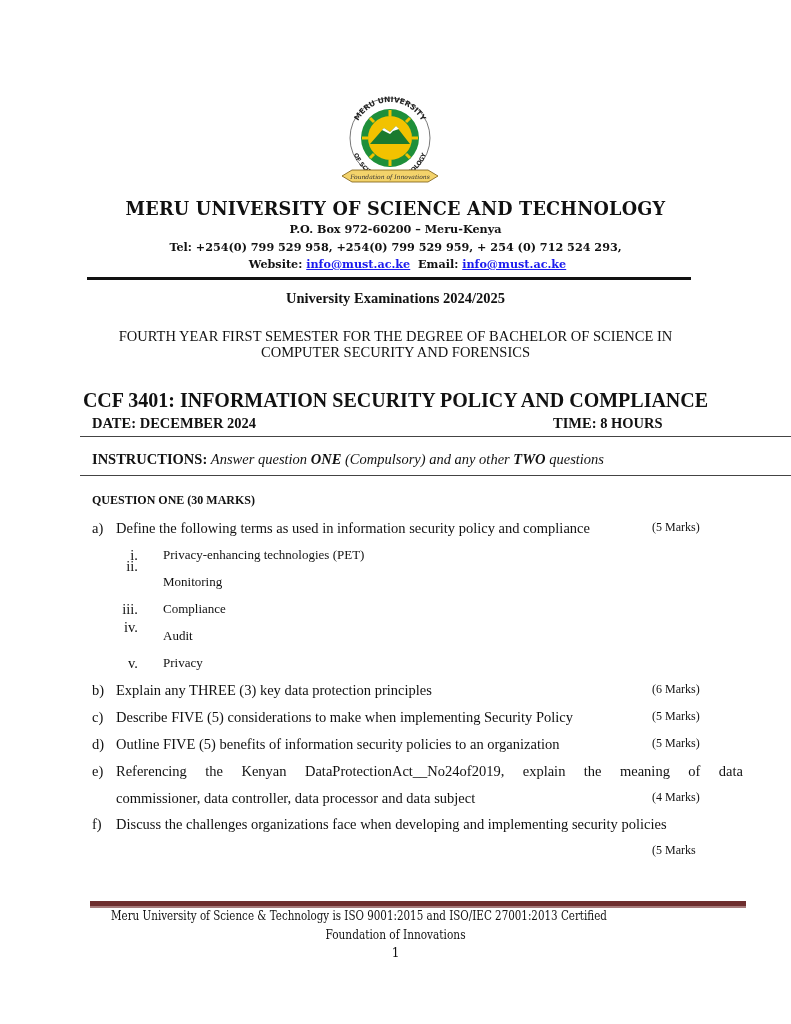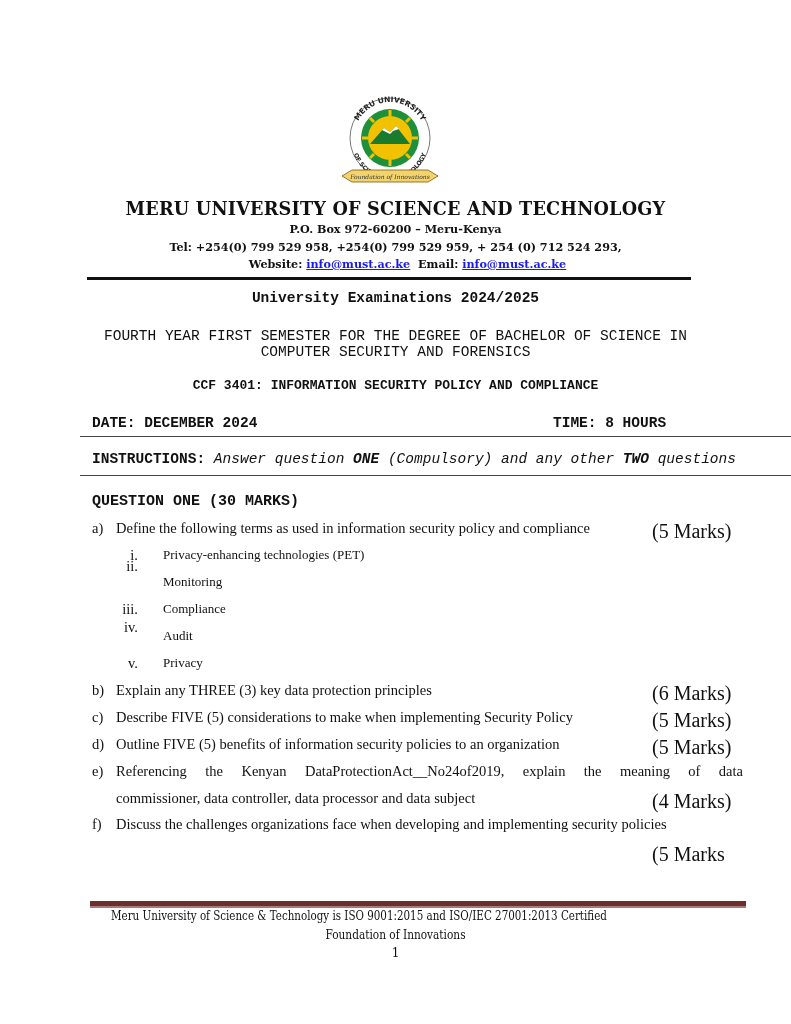"University Examinations 2024/2025" .serif { font-family: Liberation Mono, monospace -> Liberation Serif, serif }
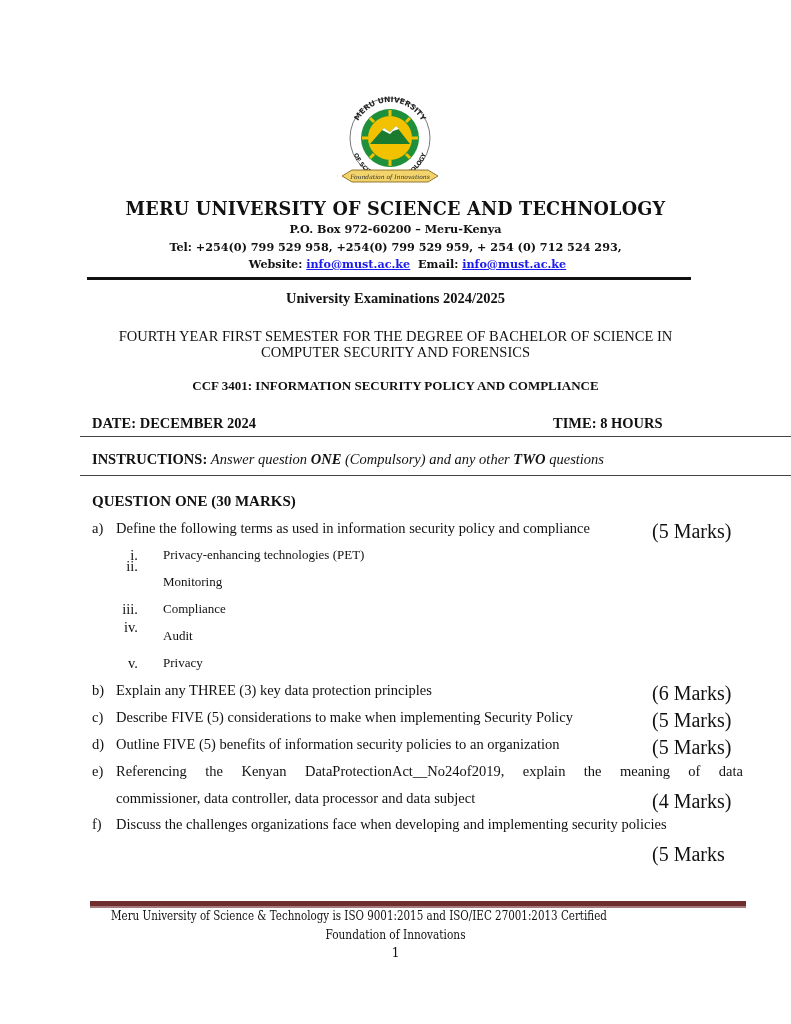"CCF 3401: INFORMATION SECURITY POLICY" #course { font-size: 13px -> 20px; top: 378px -> 389px }
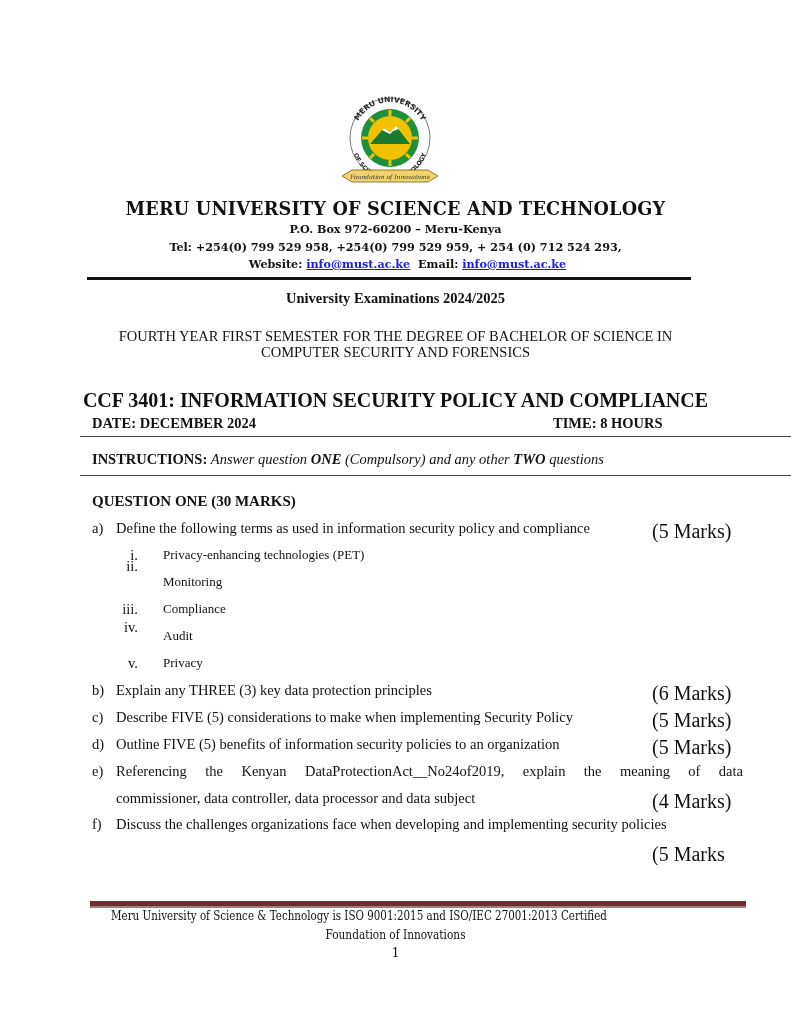"QUESTION ONE (30 MARKS)" #q1-title { font-size: 15px -> 12px }
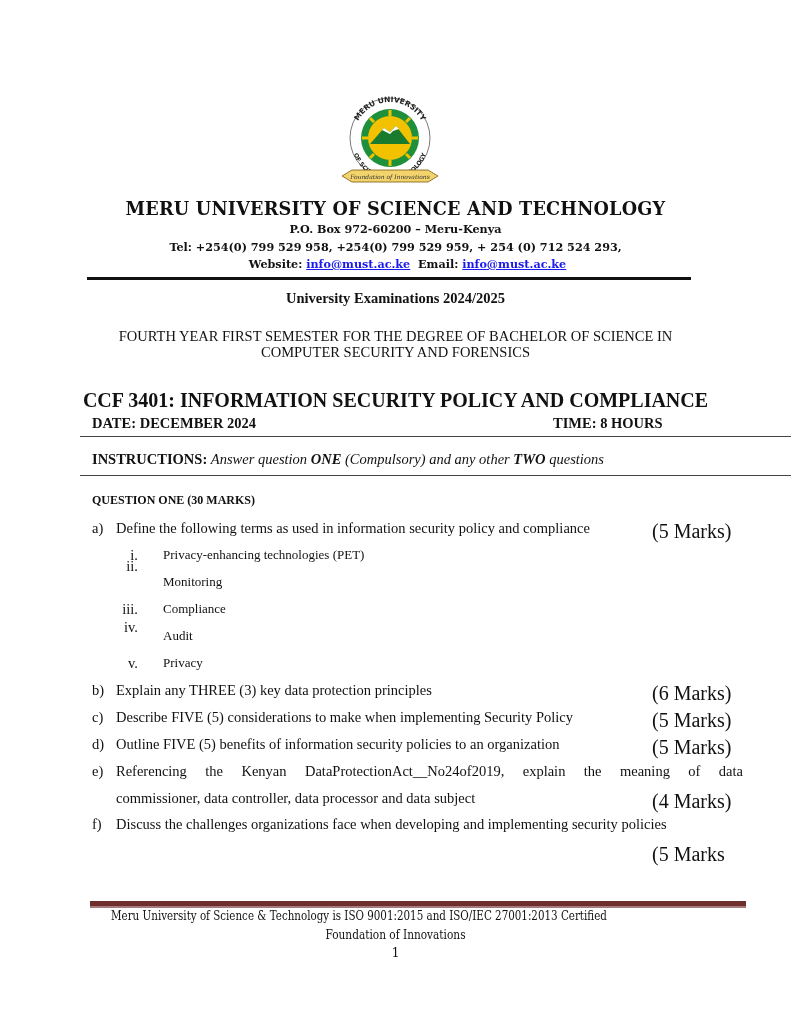"(5 Marks)" .marks { font-size: 20px -> 12px }
